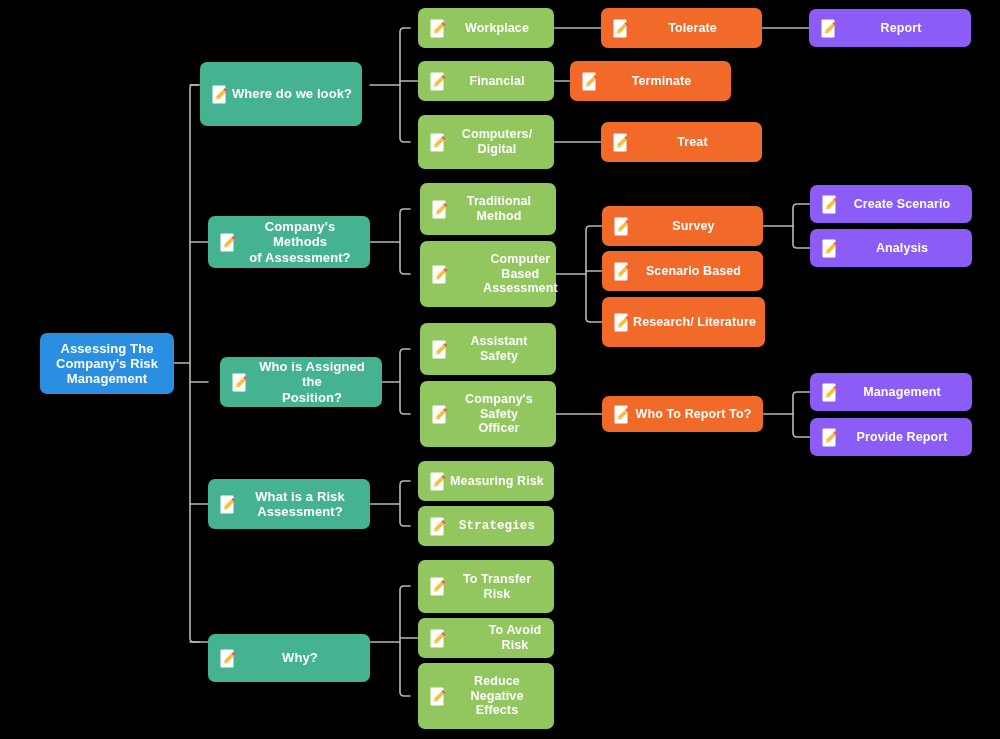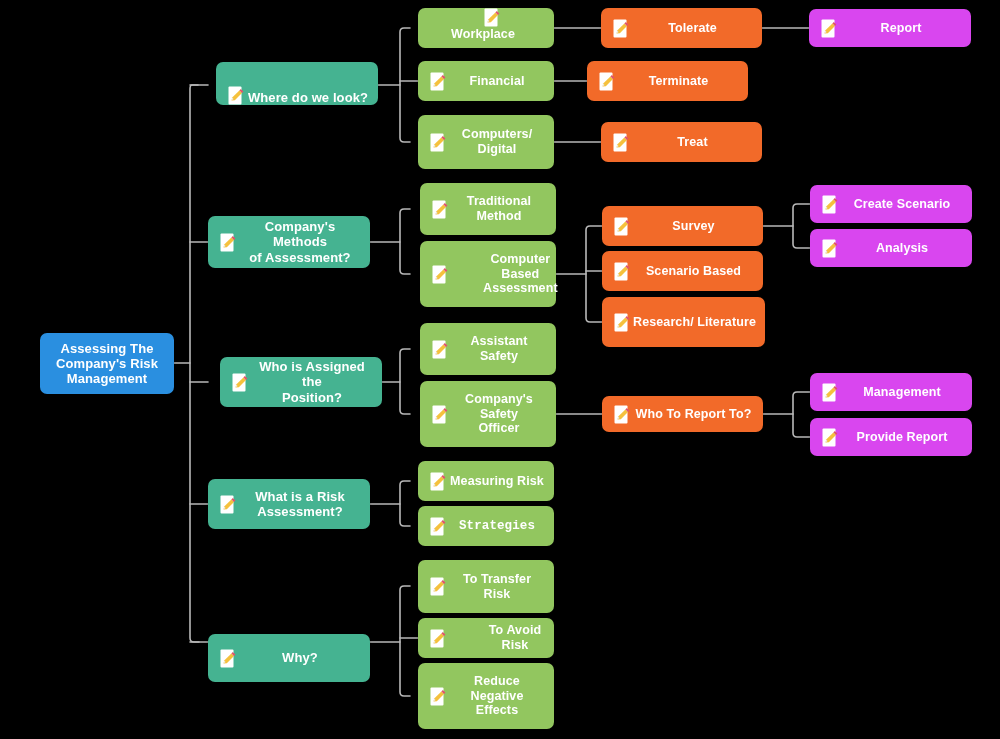"Workplace" div.node { flex-direction: column -> none }
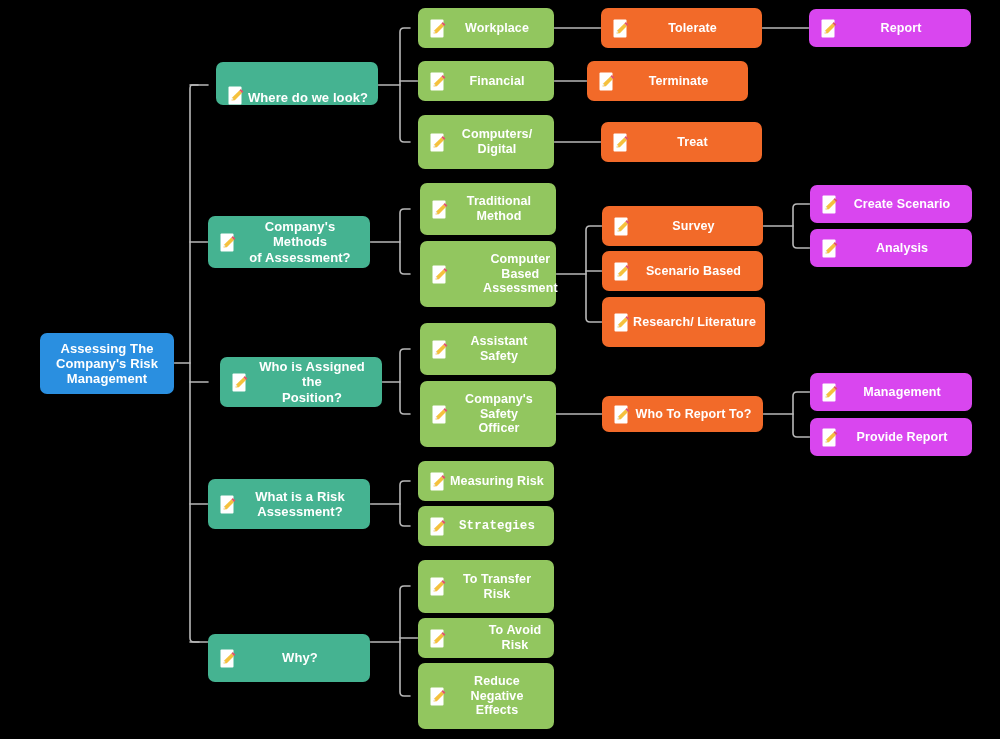"Report" .n-pink { background: #d946ef -> #8b5cf6 }
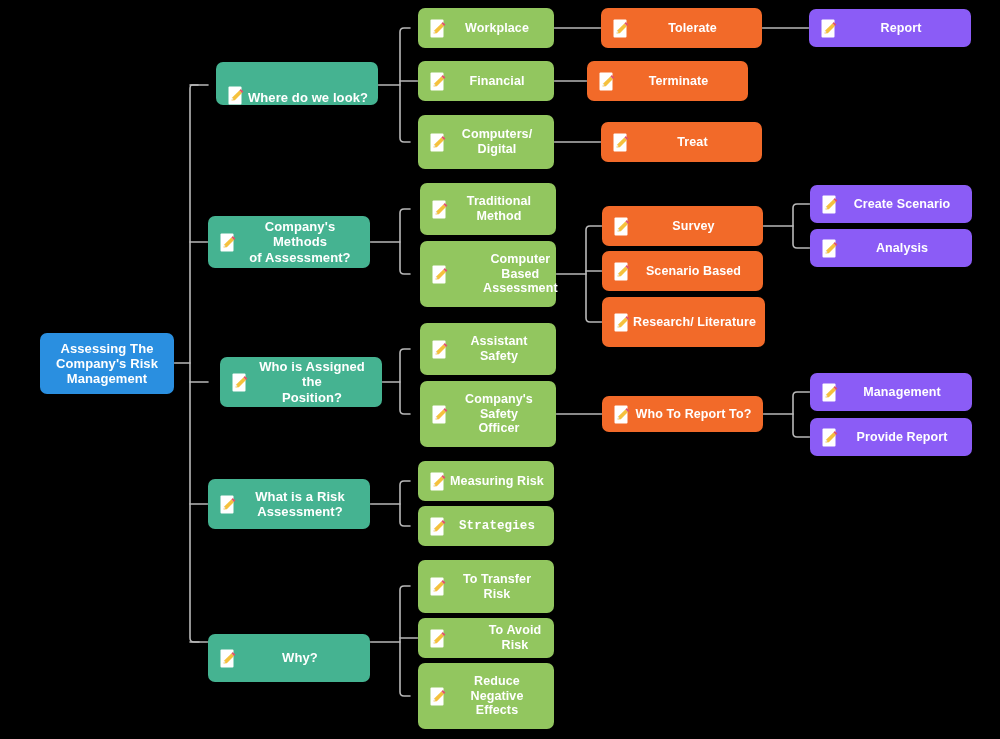"Terminate" div.node { left: 587px -> 570px }
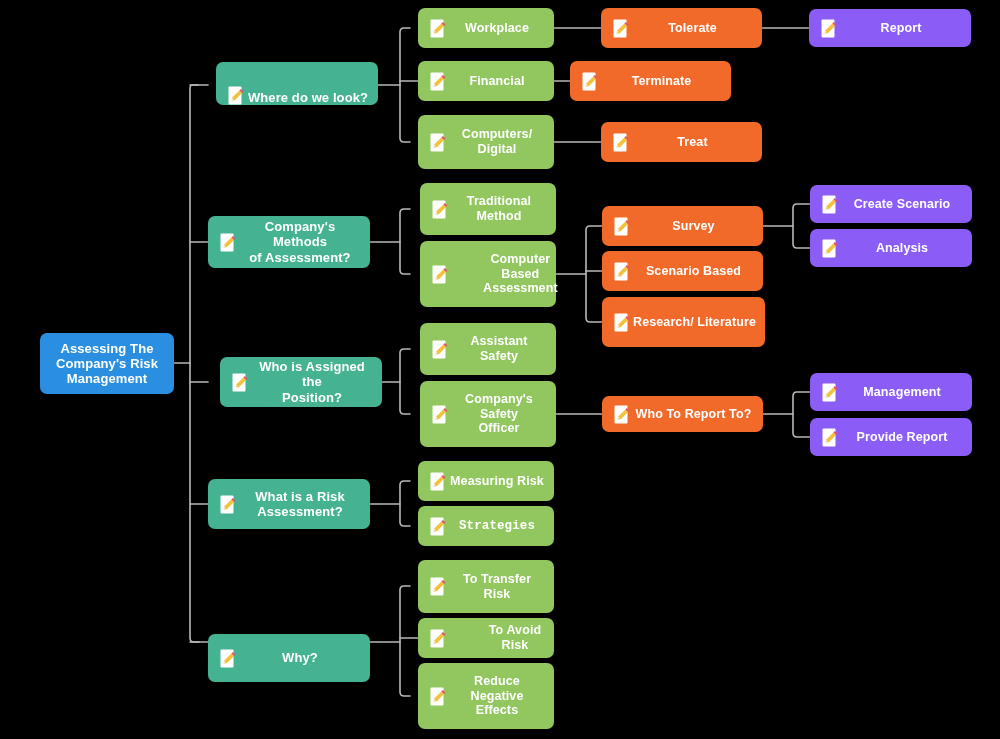"Where do we look?" div.node { align-items: flex-end -> none; height: 43px -> 64px; left: 216px -> 200px }
